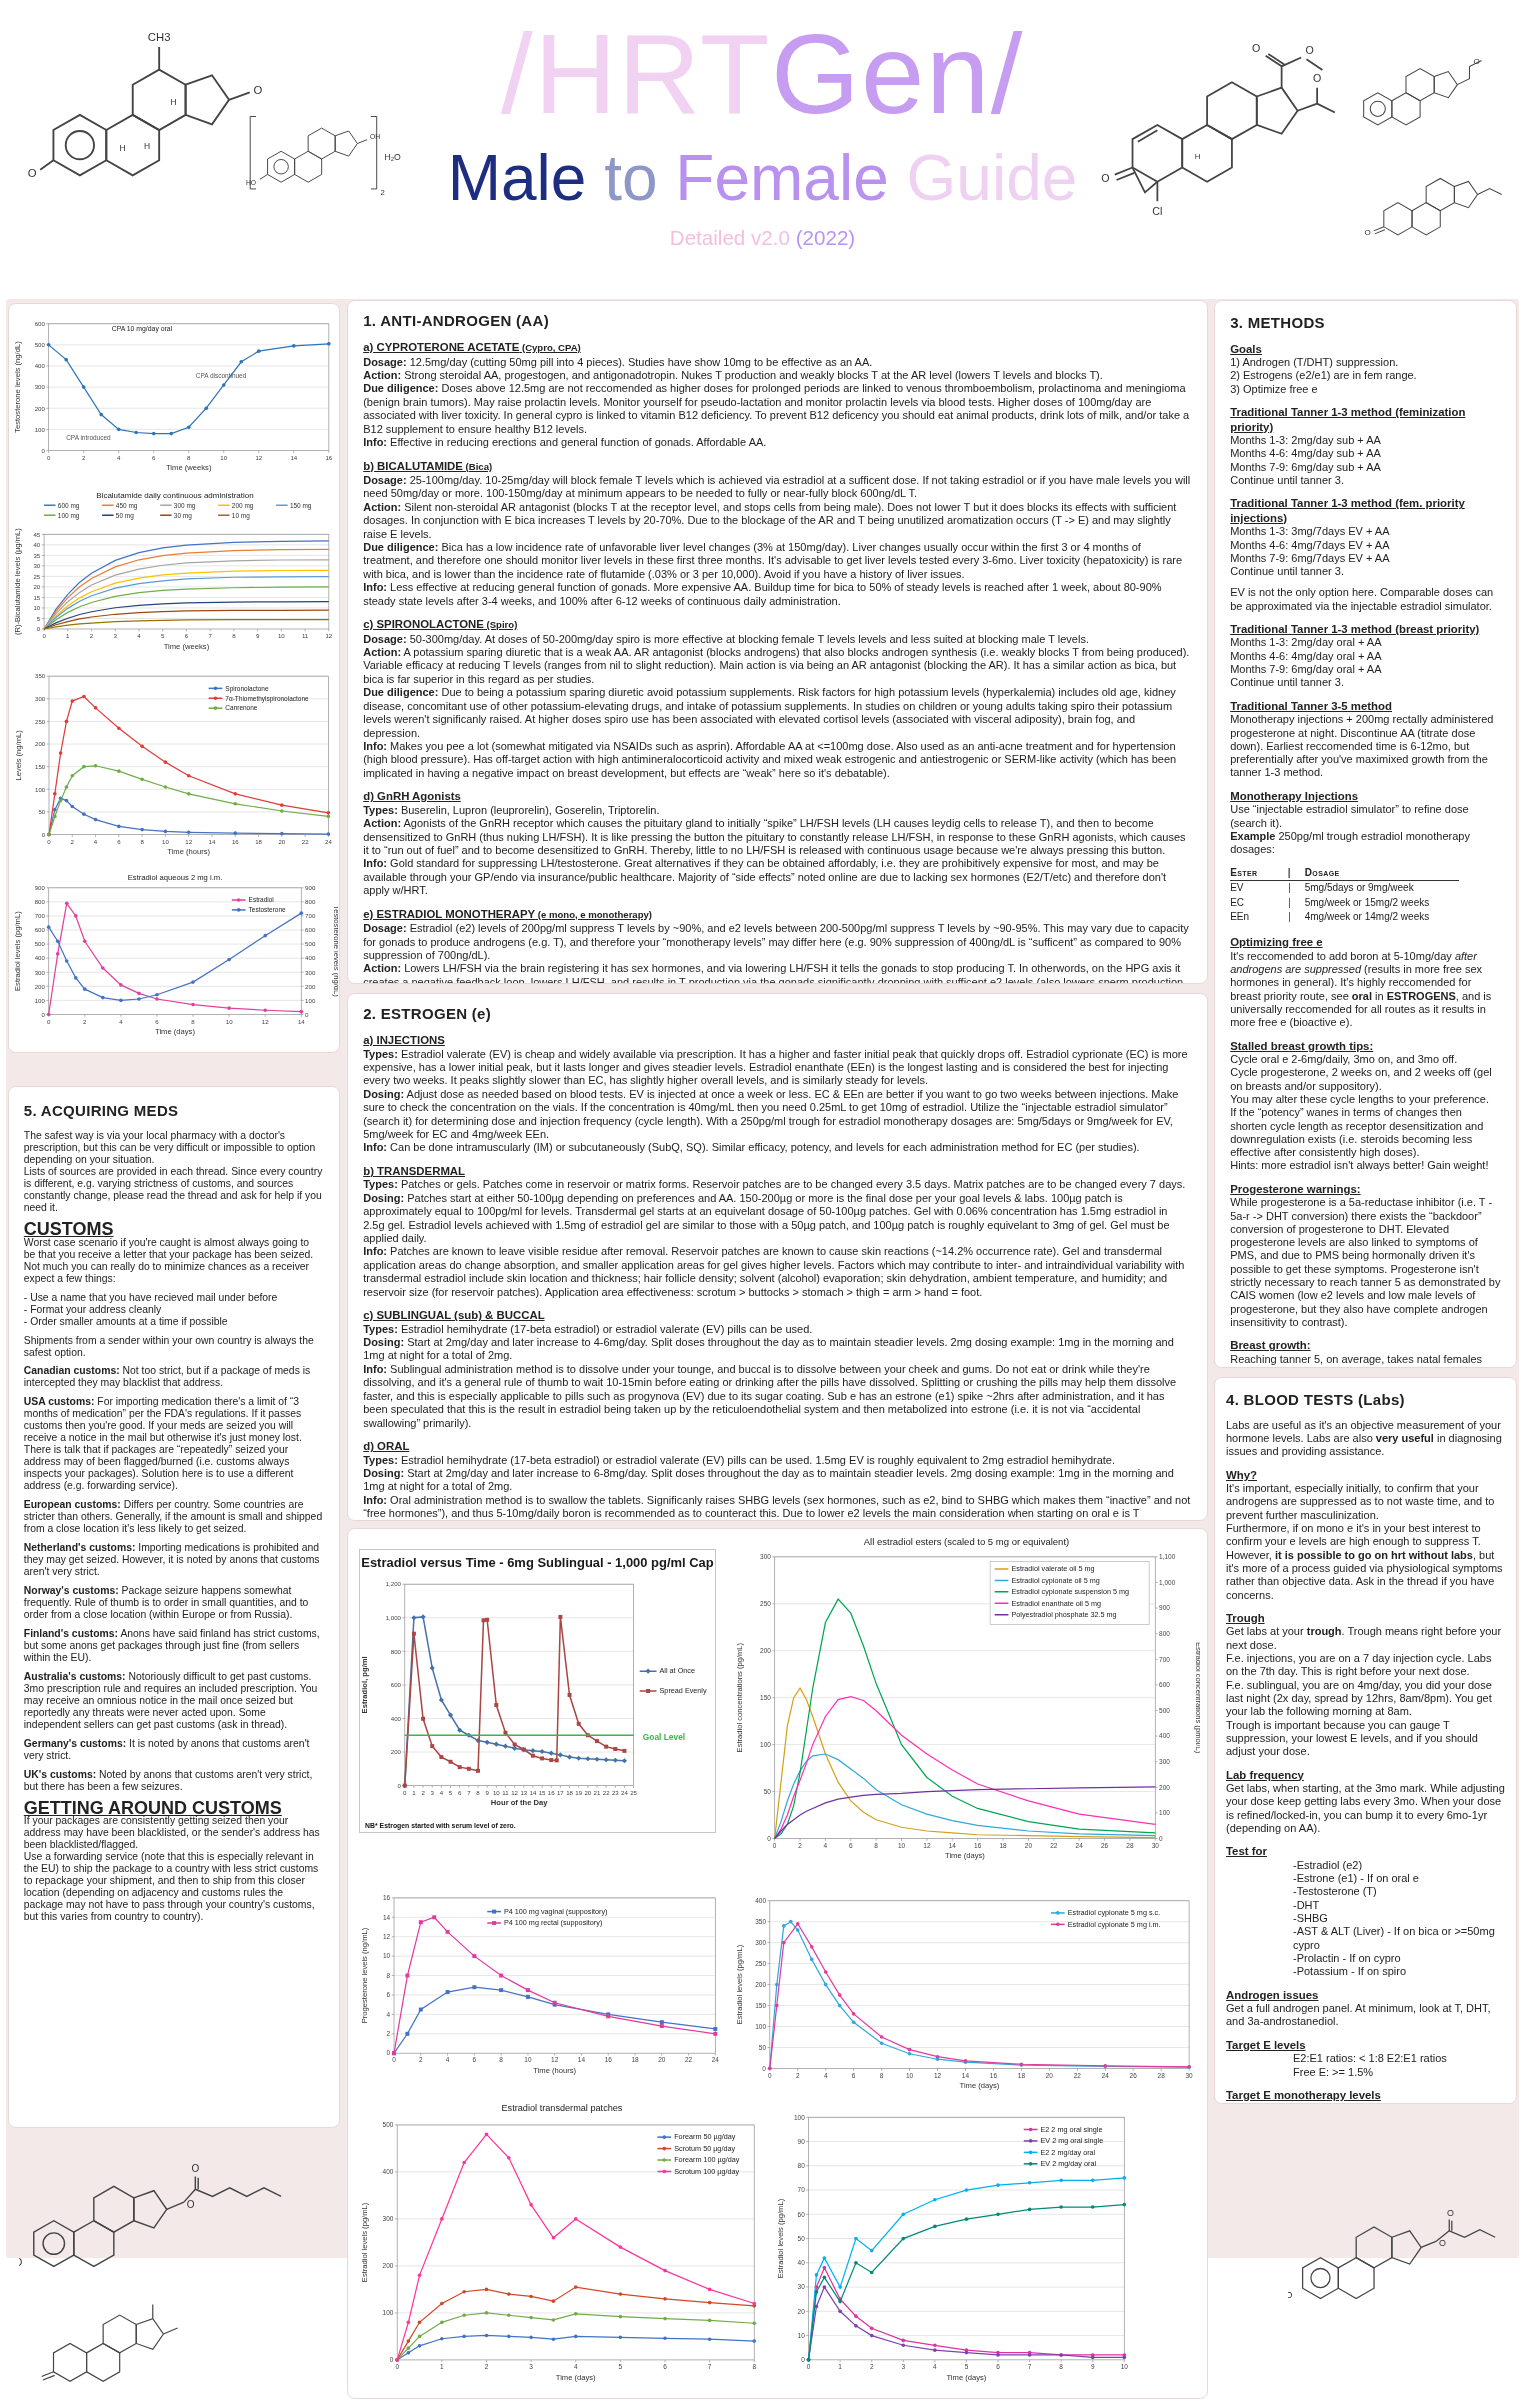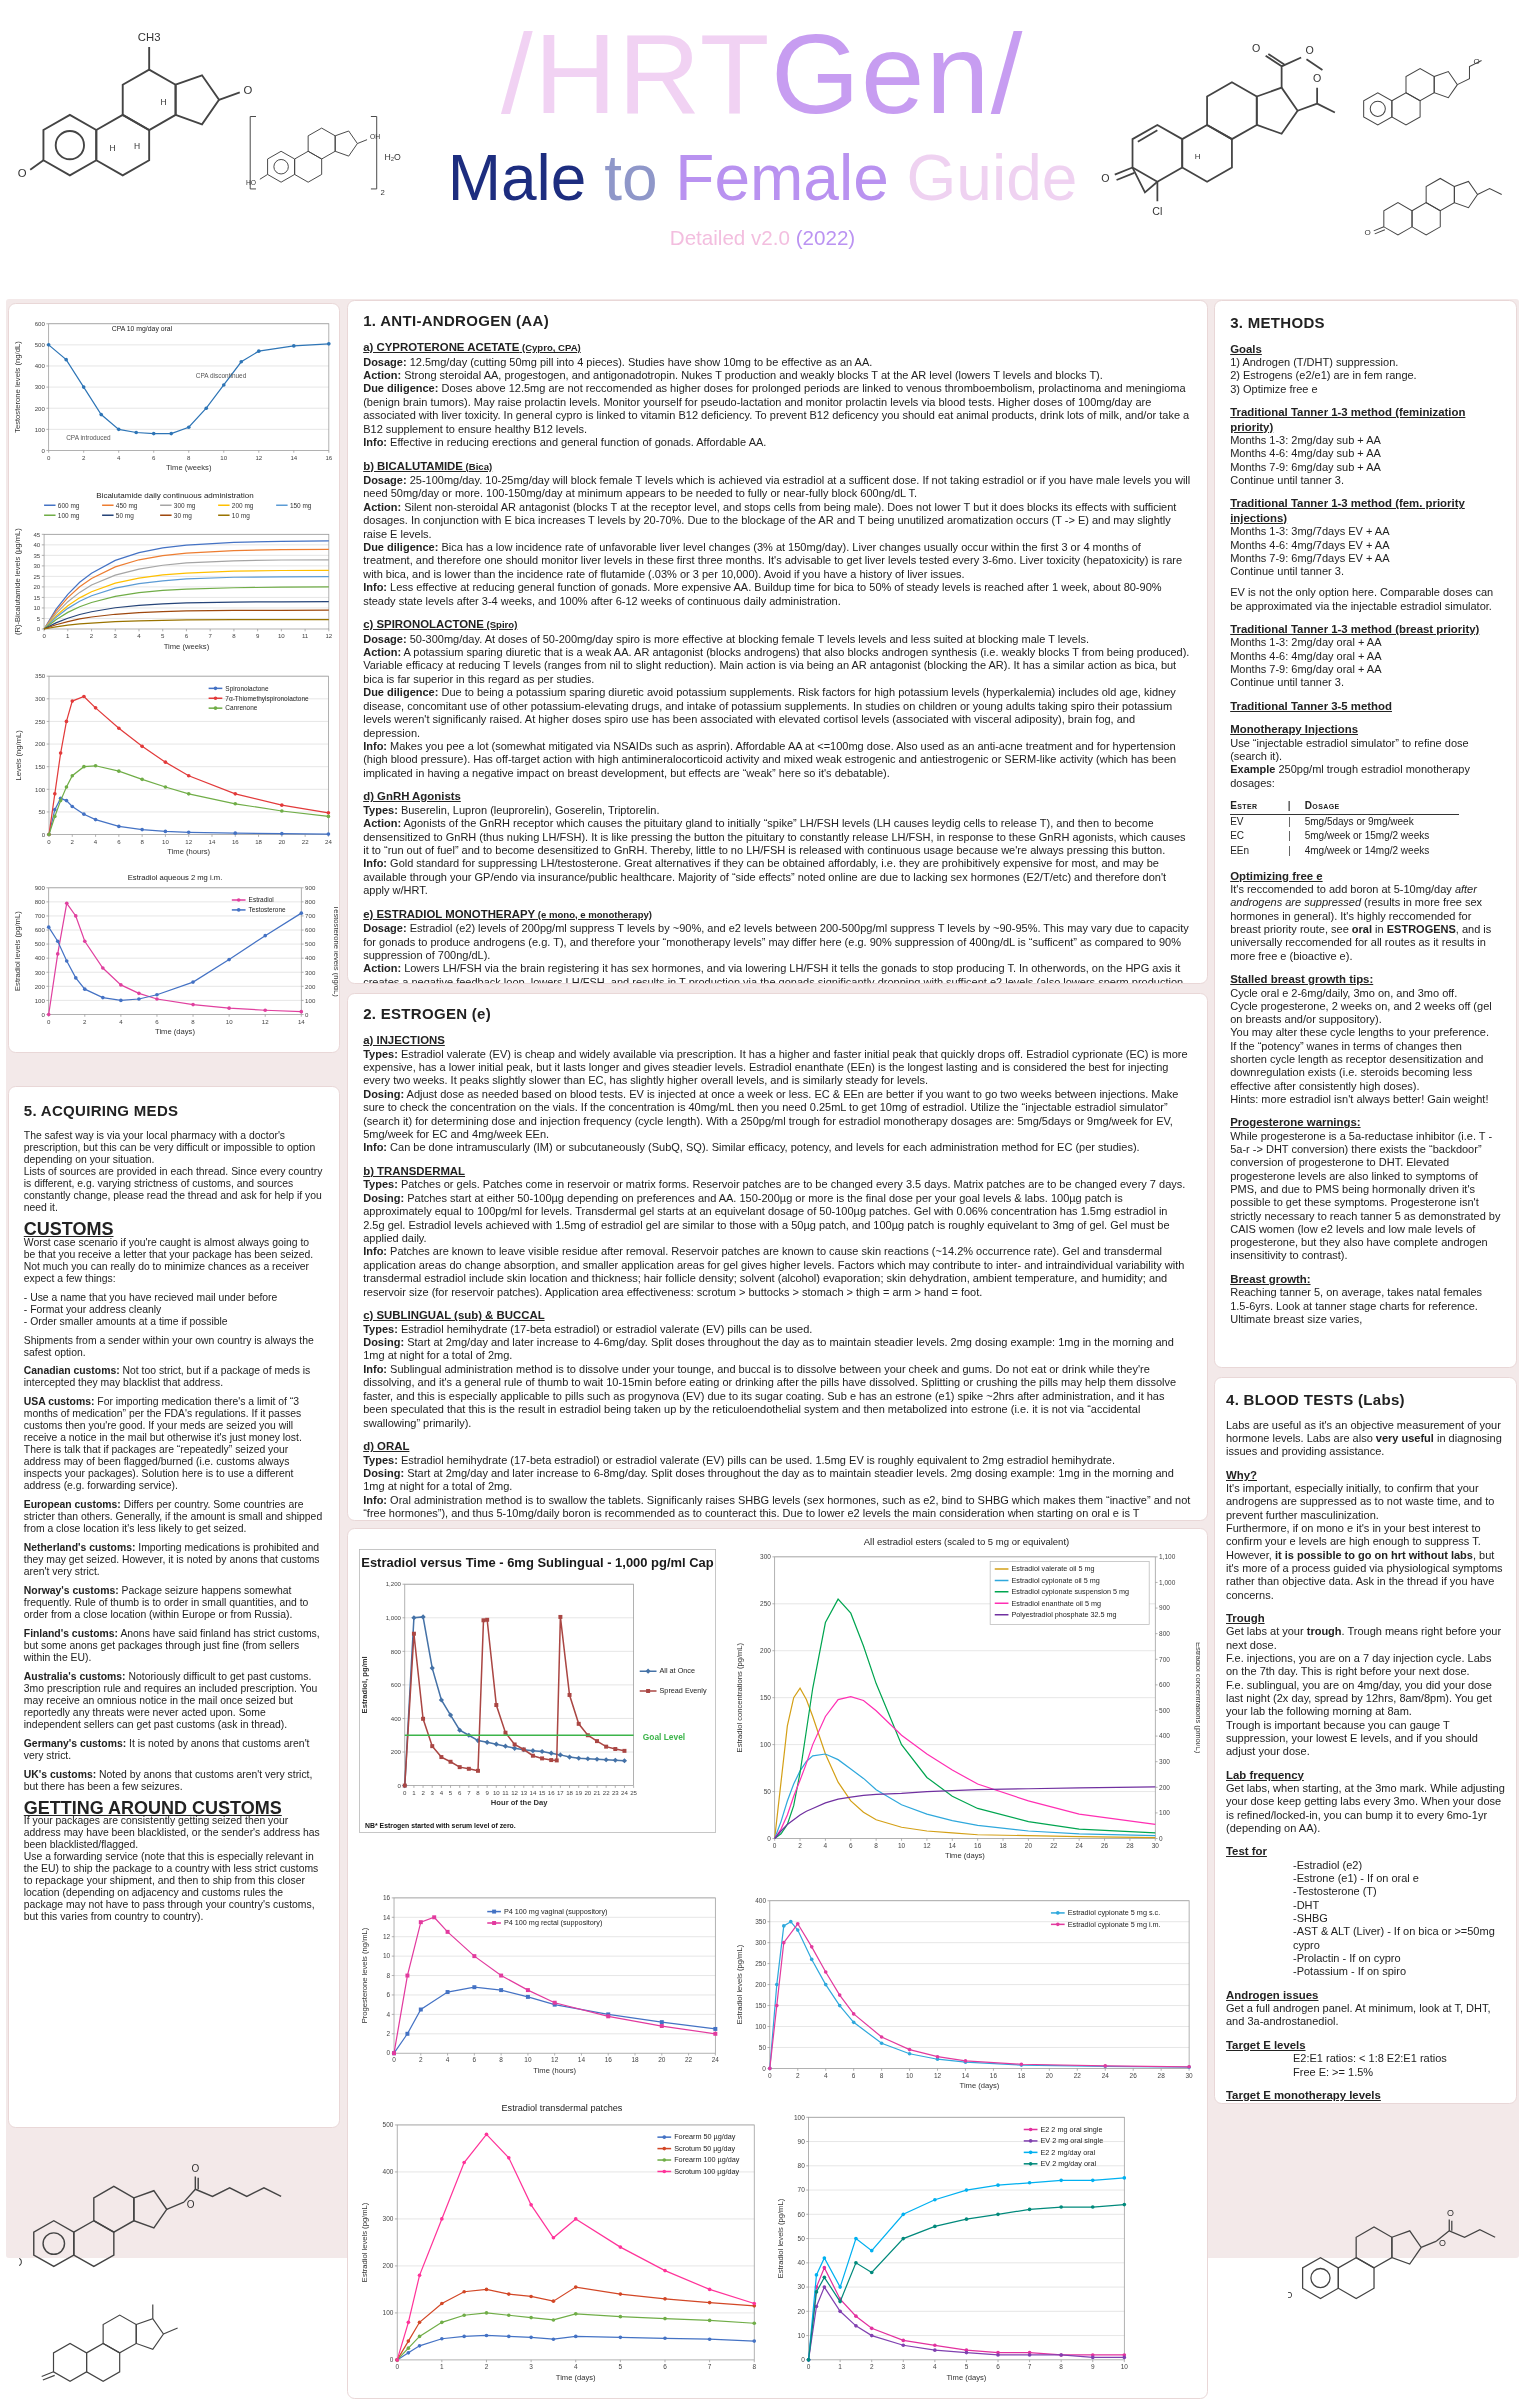"CH3" div.struct { left: 17px -> 27px }
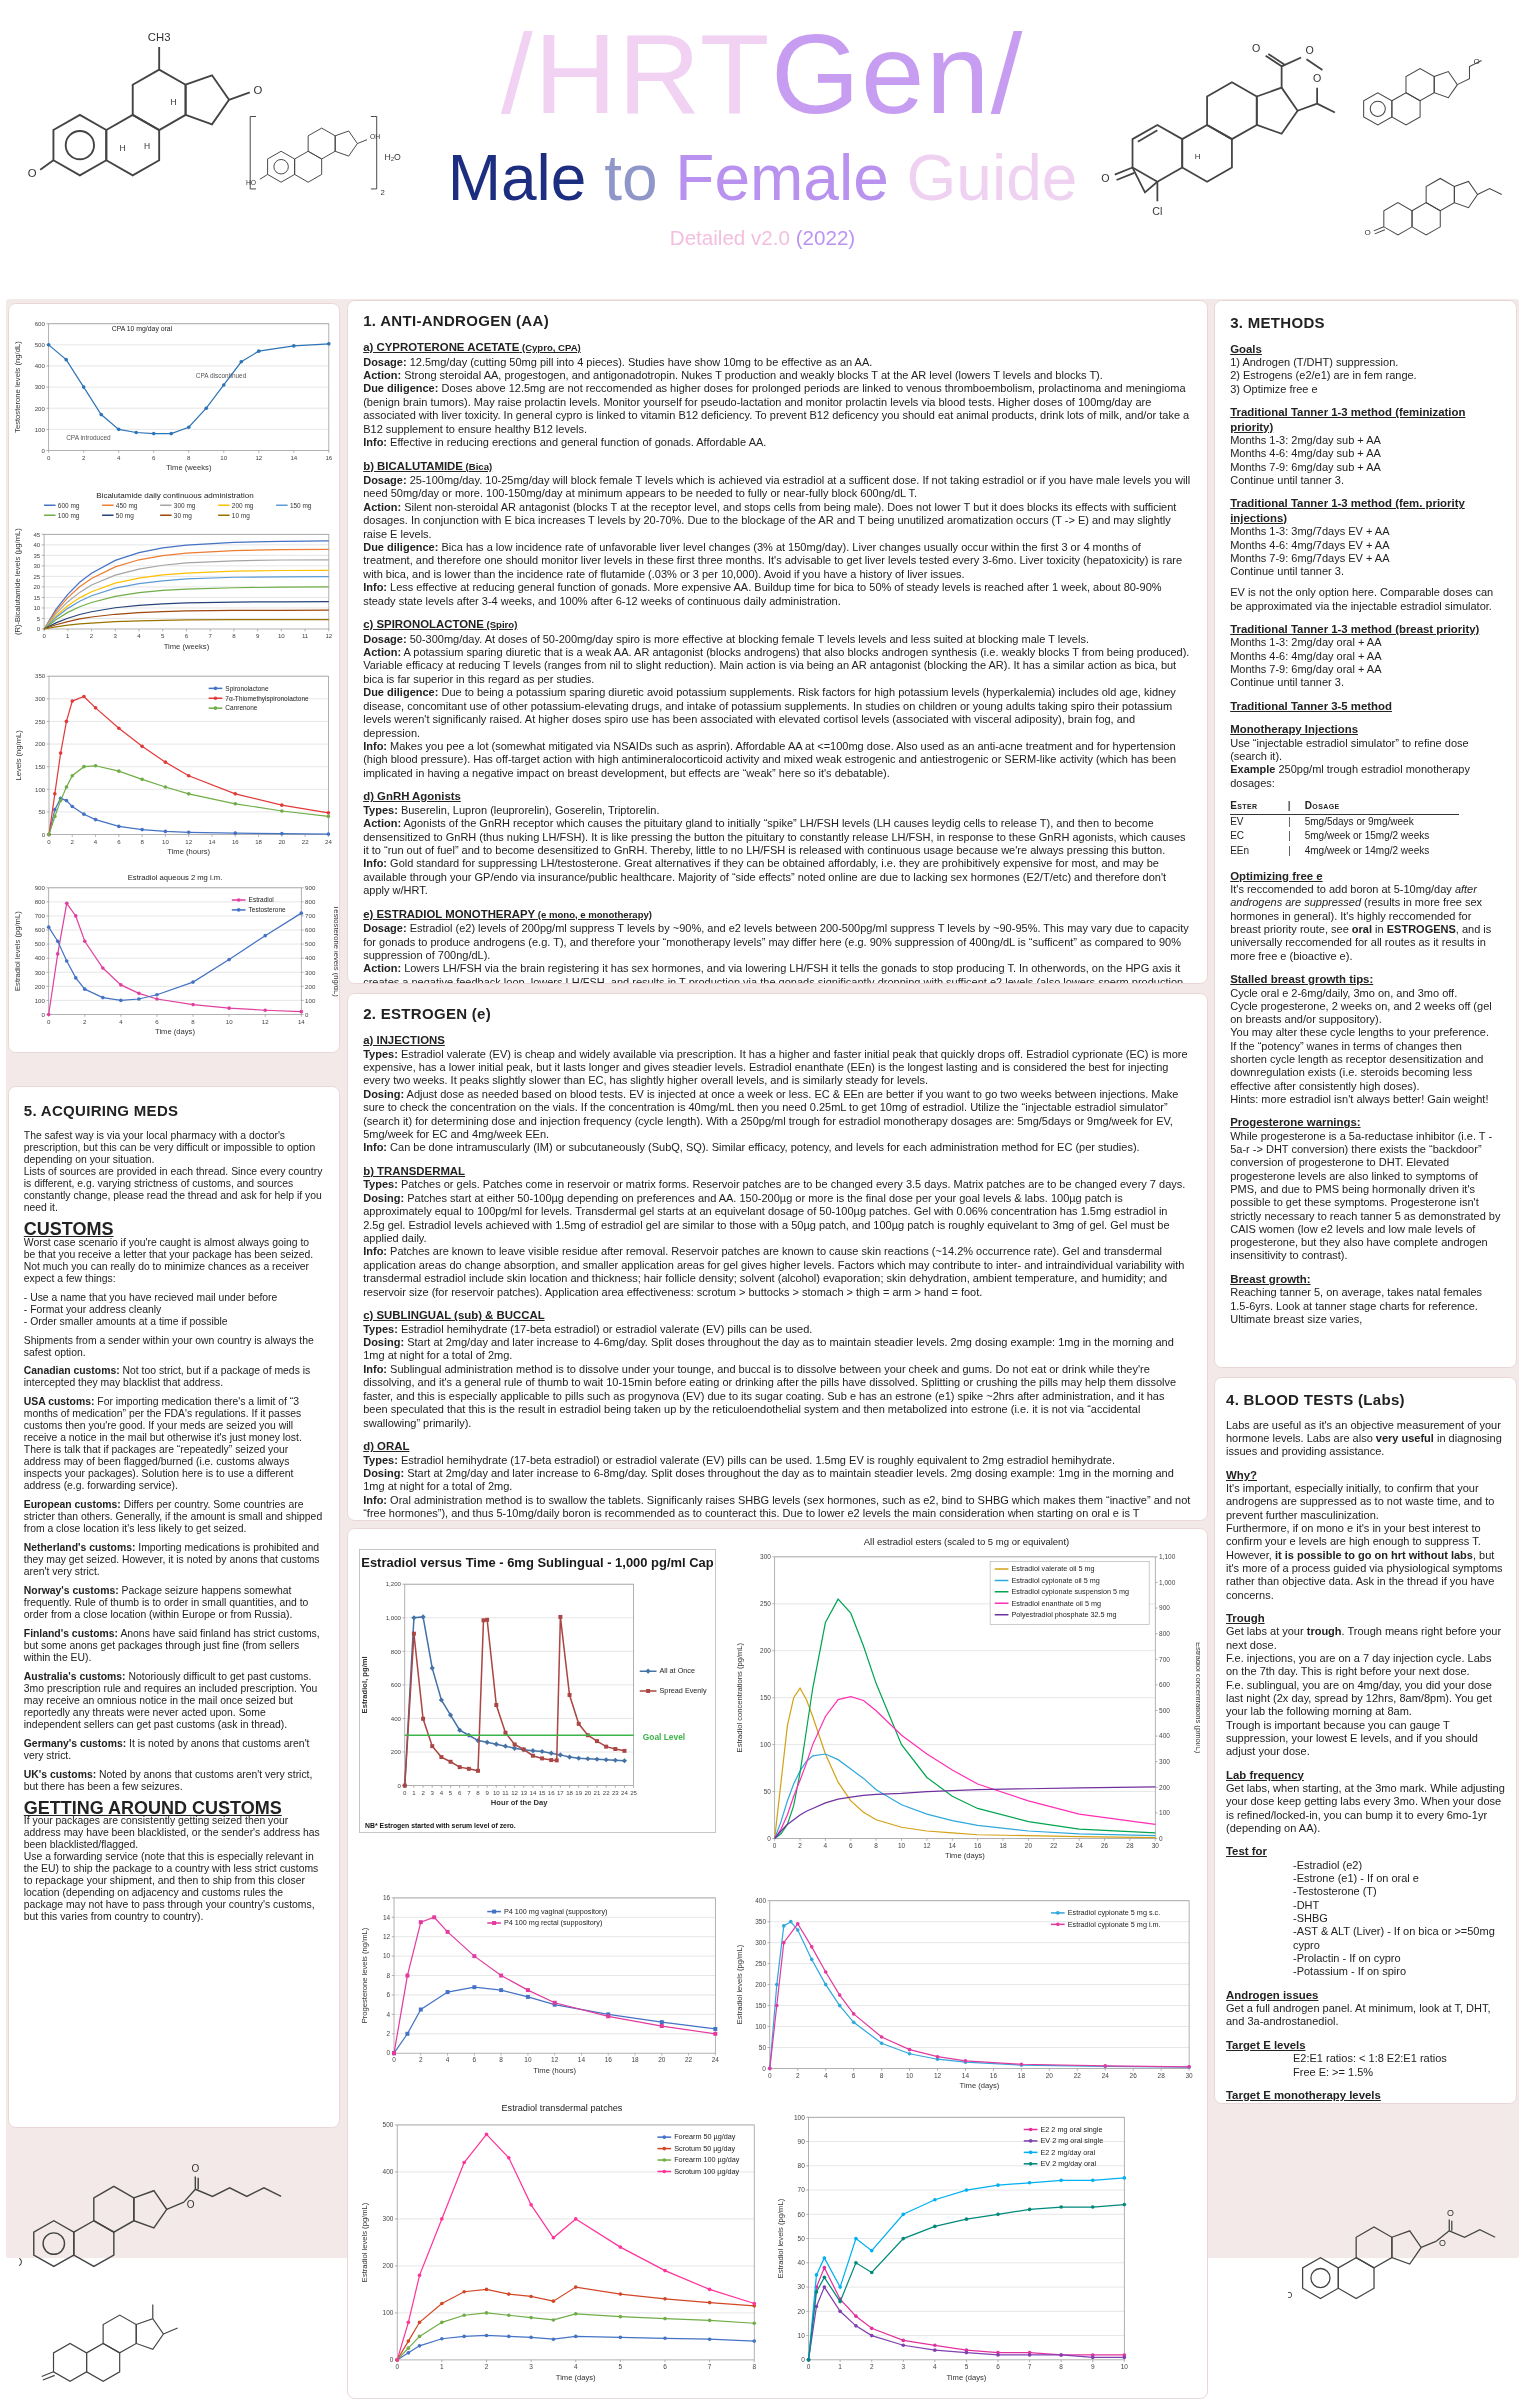"Monotherapy injections + 200mg rectally" p { html: none -> <p>Monotherapy injections + 200mg rectally administered progesterone at night. Discontinue AA (titrate dose down). Earliest reccomended time is 6-12mo, but preferentially after you've maximixed growth from the tanner 1-3 method.</p> }
